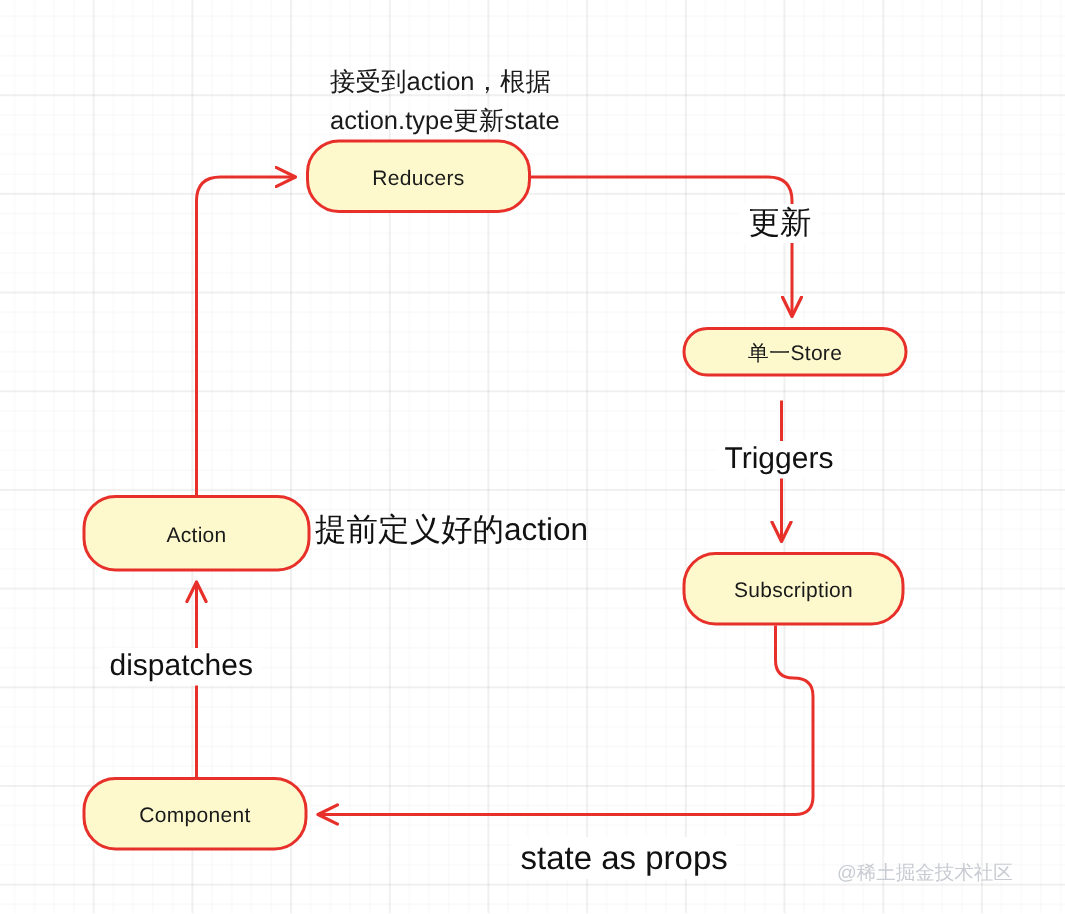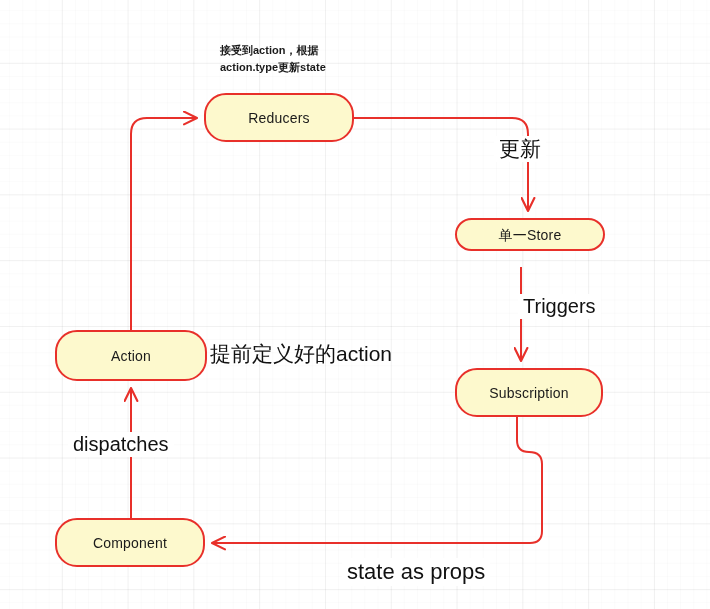"接受到action，根据" .note { font-size: 11px -> 17px; font-weight: bold -> none }
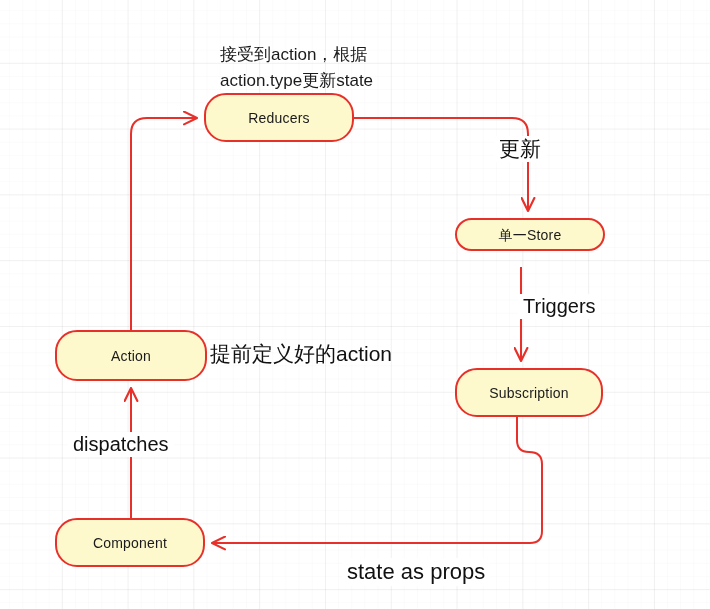"Triggers" div.edge-label { margin-left: 40px -> none }
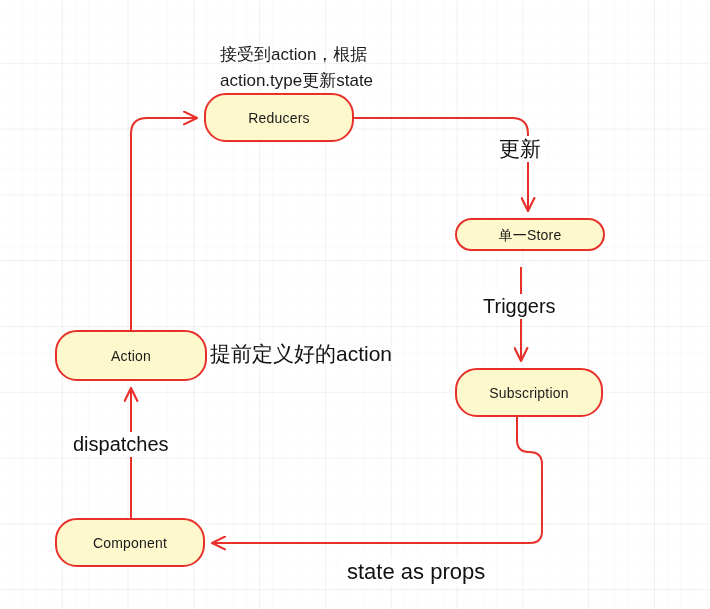"@稀土掘金技术社区" div.watermark { html: none -> <div>@稀土掘金技术社区</div> }
